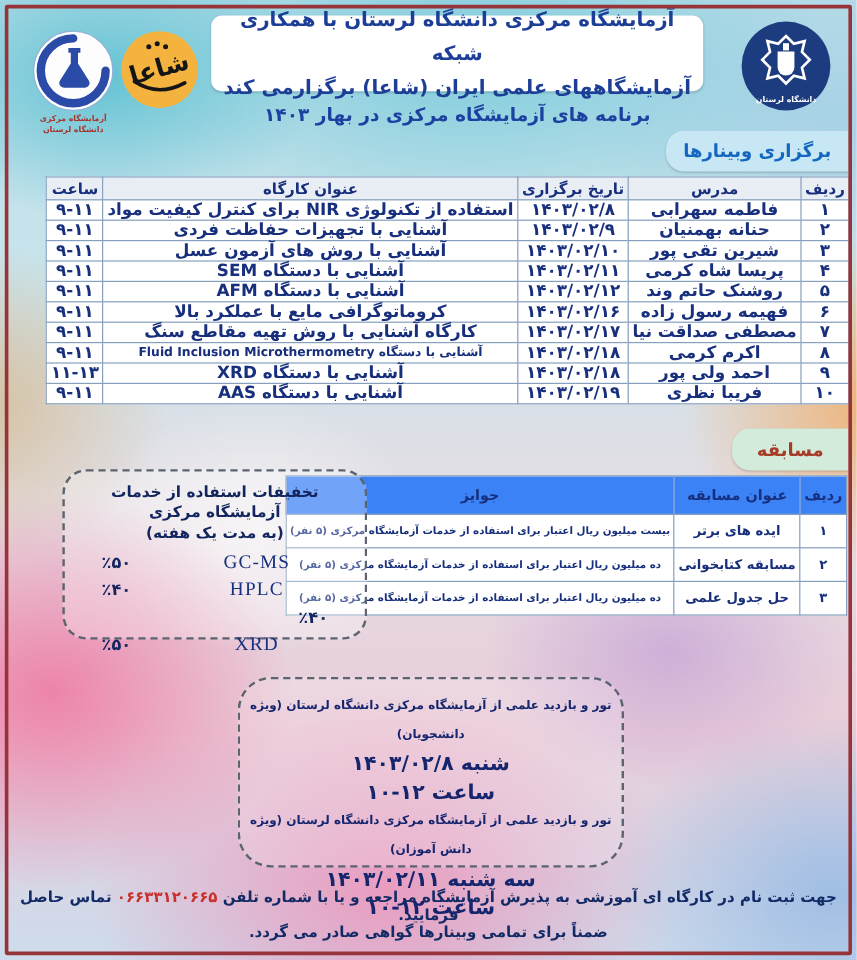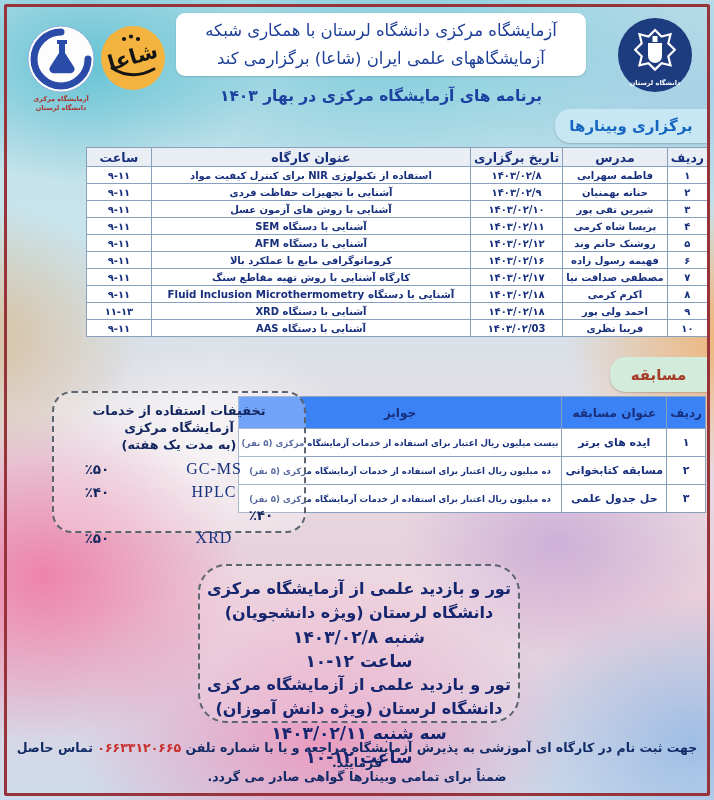"آزمایشگاه مرکزی دانشگاه لرستان با" .title-box { font-weight: normal -> bold }
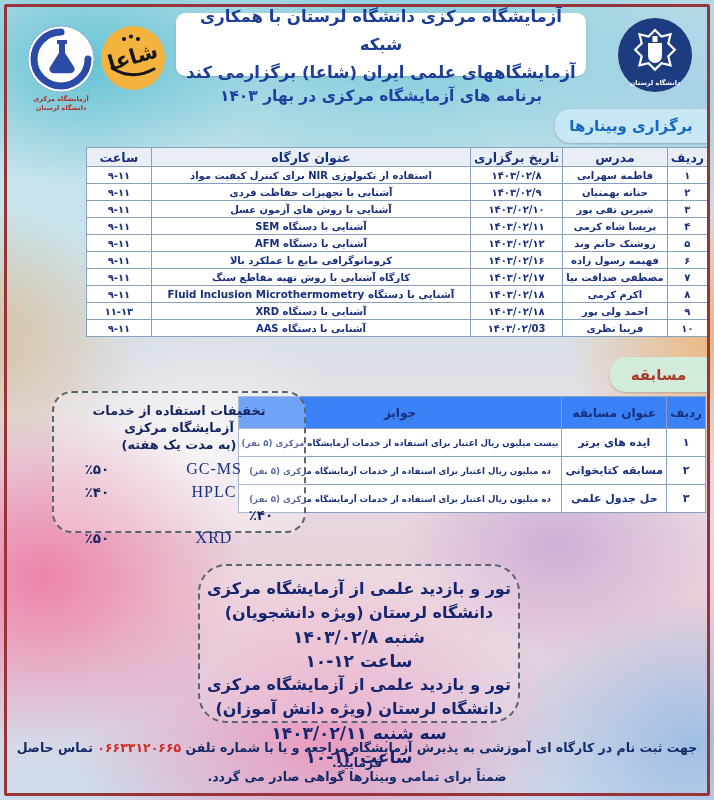"۹-۱۱" .main-tbl td { font-size: 10px -> 14px }
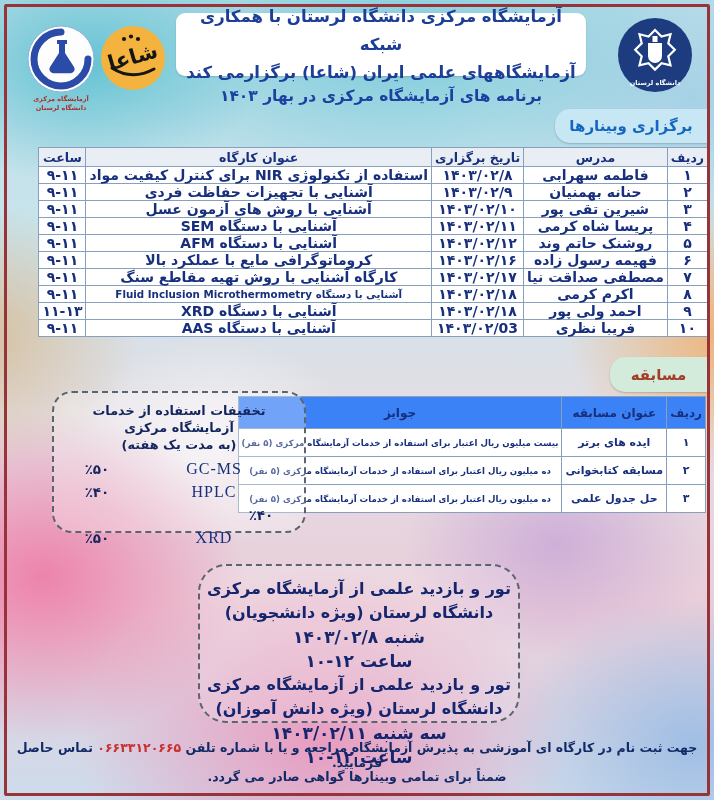"۱۴۰۳/۰۲/03" td.date { text: ۱۴۰۳/۰۲/03 -> ۱۴۰۳/۰۲/۱۹ }
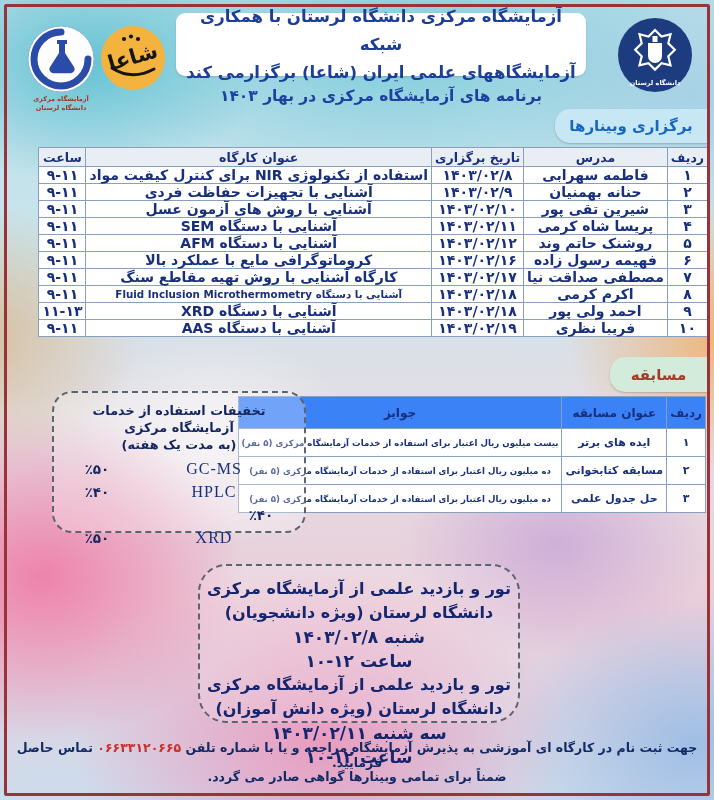"تور و بازدید علمی از" .tour-line.t-title { font-size: 16px -> 10px }
